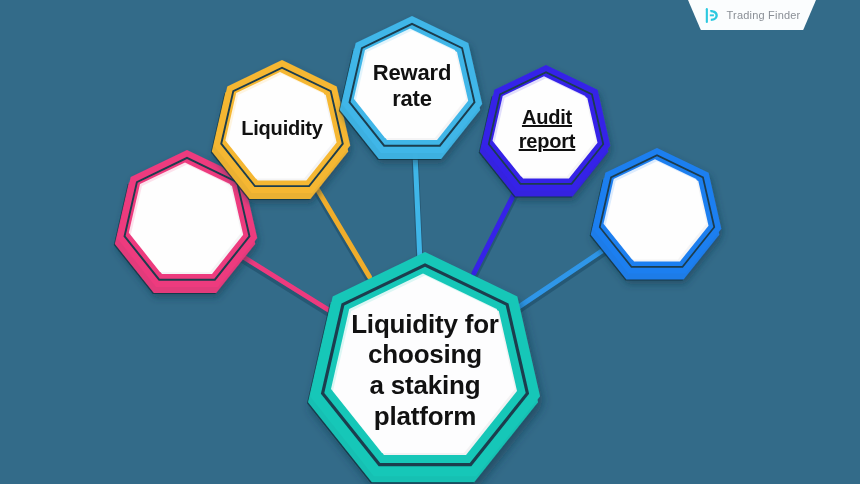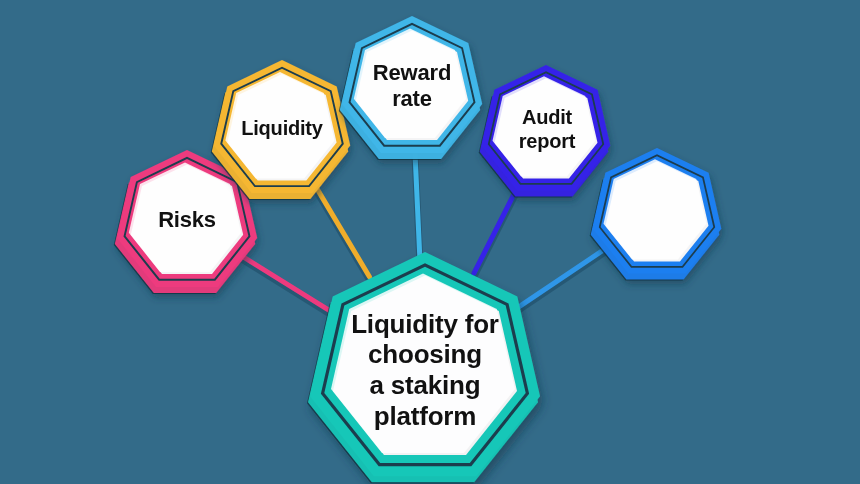"Trading Finder" div { html: none -> <div> <div></div> <div> <svg> <path></path> <path></path> <path></path> </svg> <span>Trading Finder</span> </div> </div> }
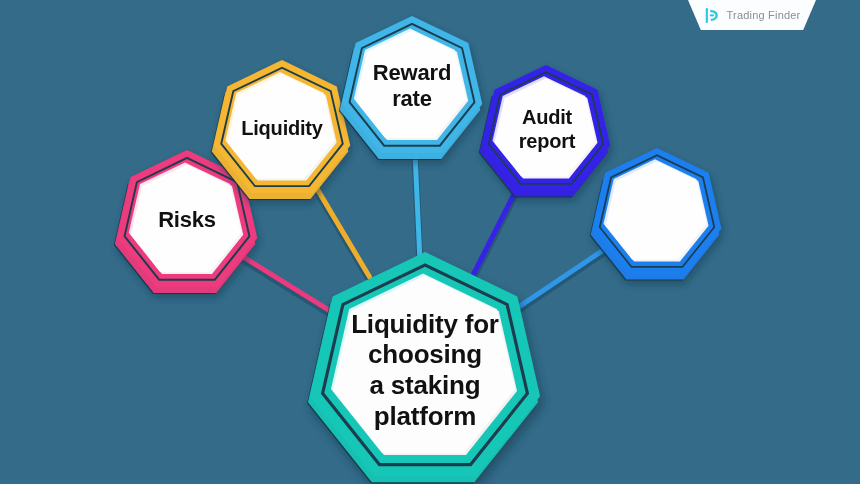"Audit" #label-audit { text-decoration: none -> underline }
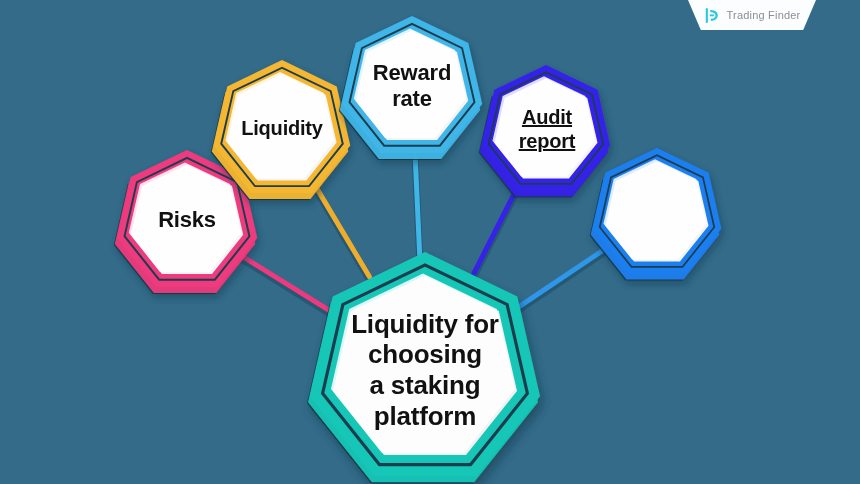"Risks" div.node-label { html: <div>Risks</div> -> none }
